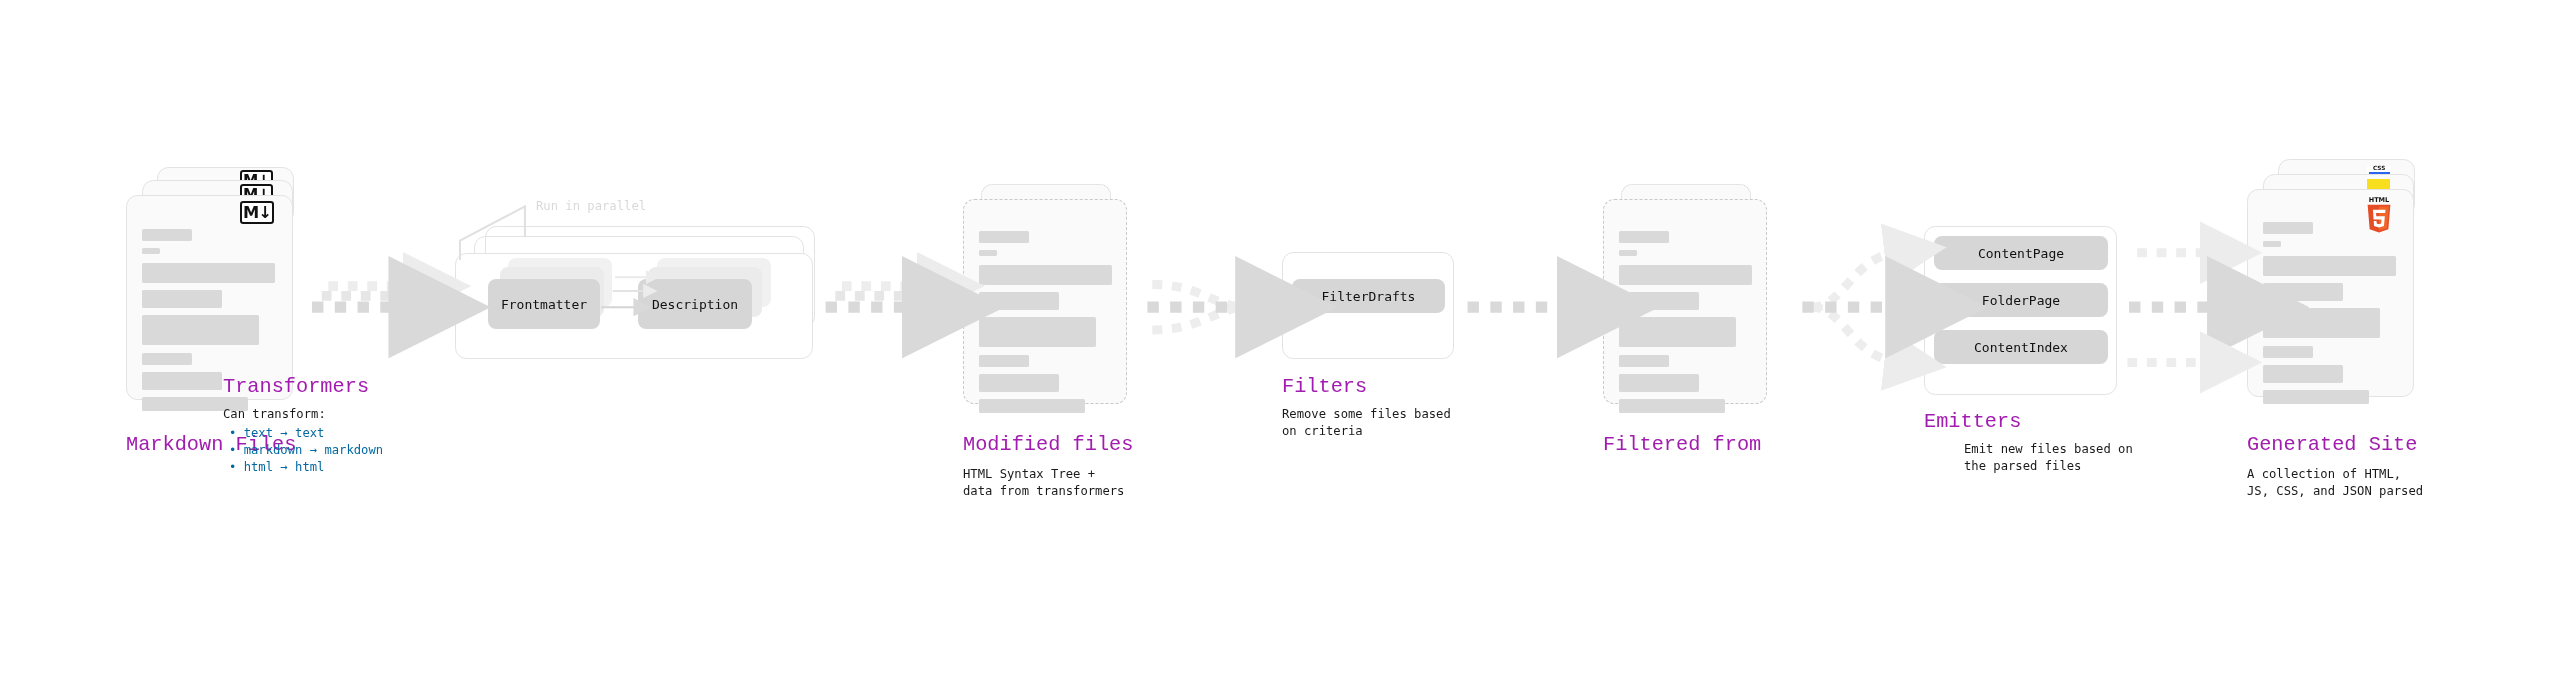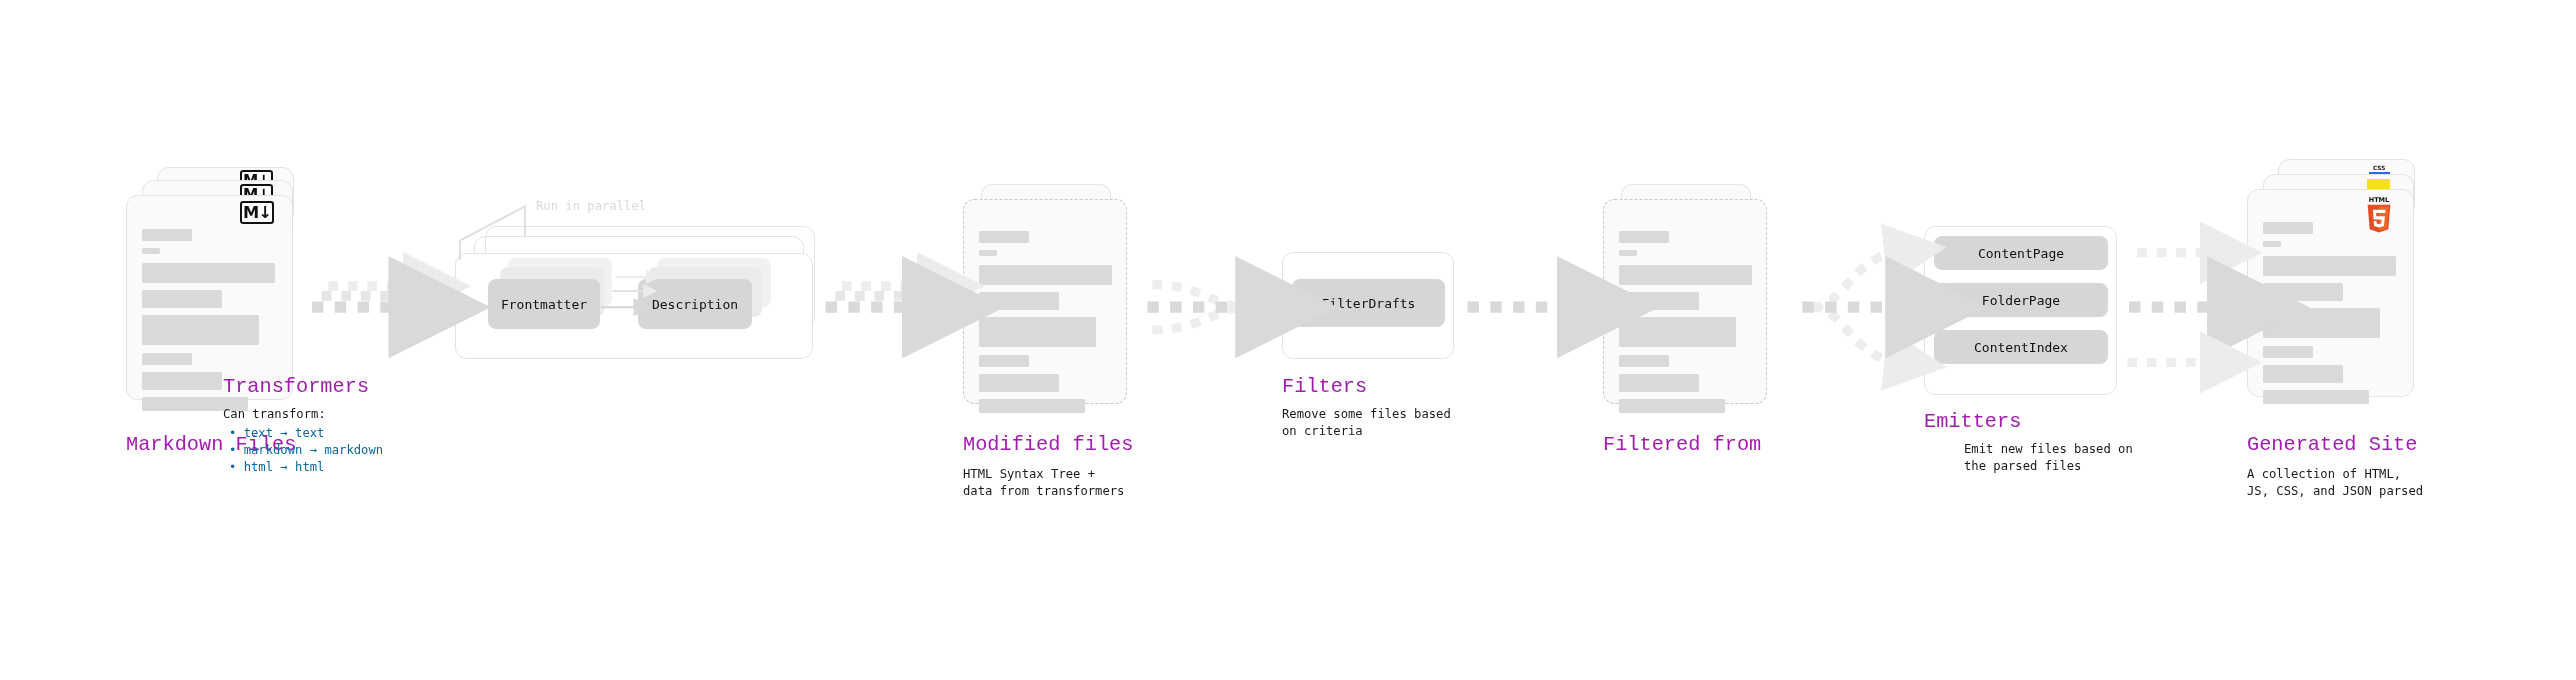"FilterDrafts" div.chip { height: 48px -> 34px }
